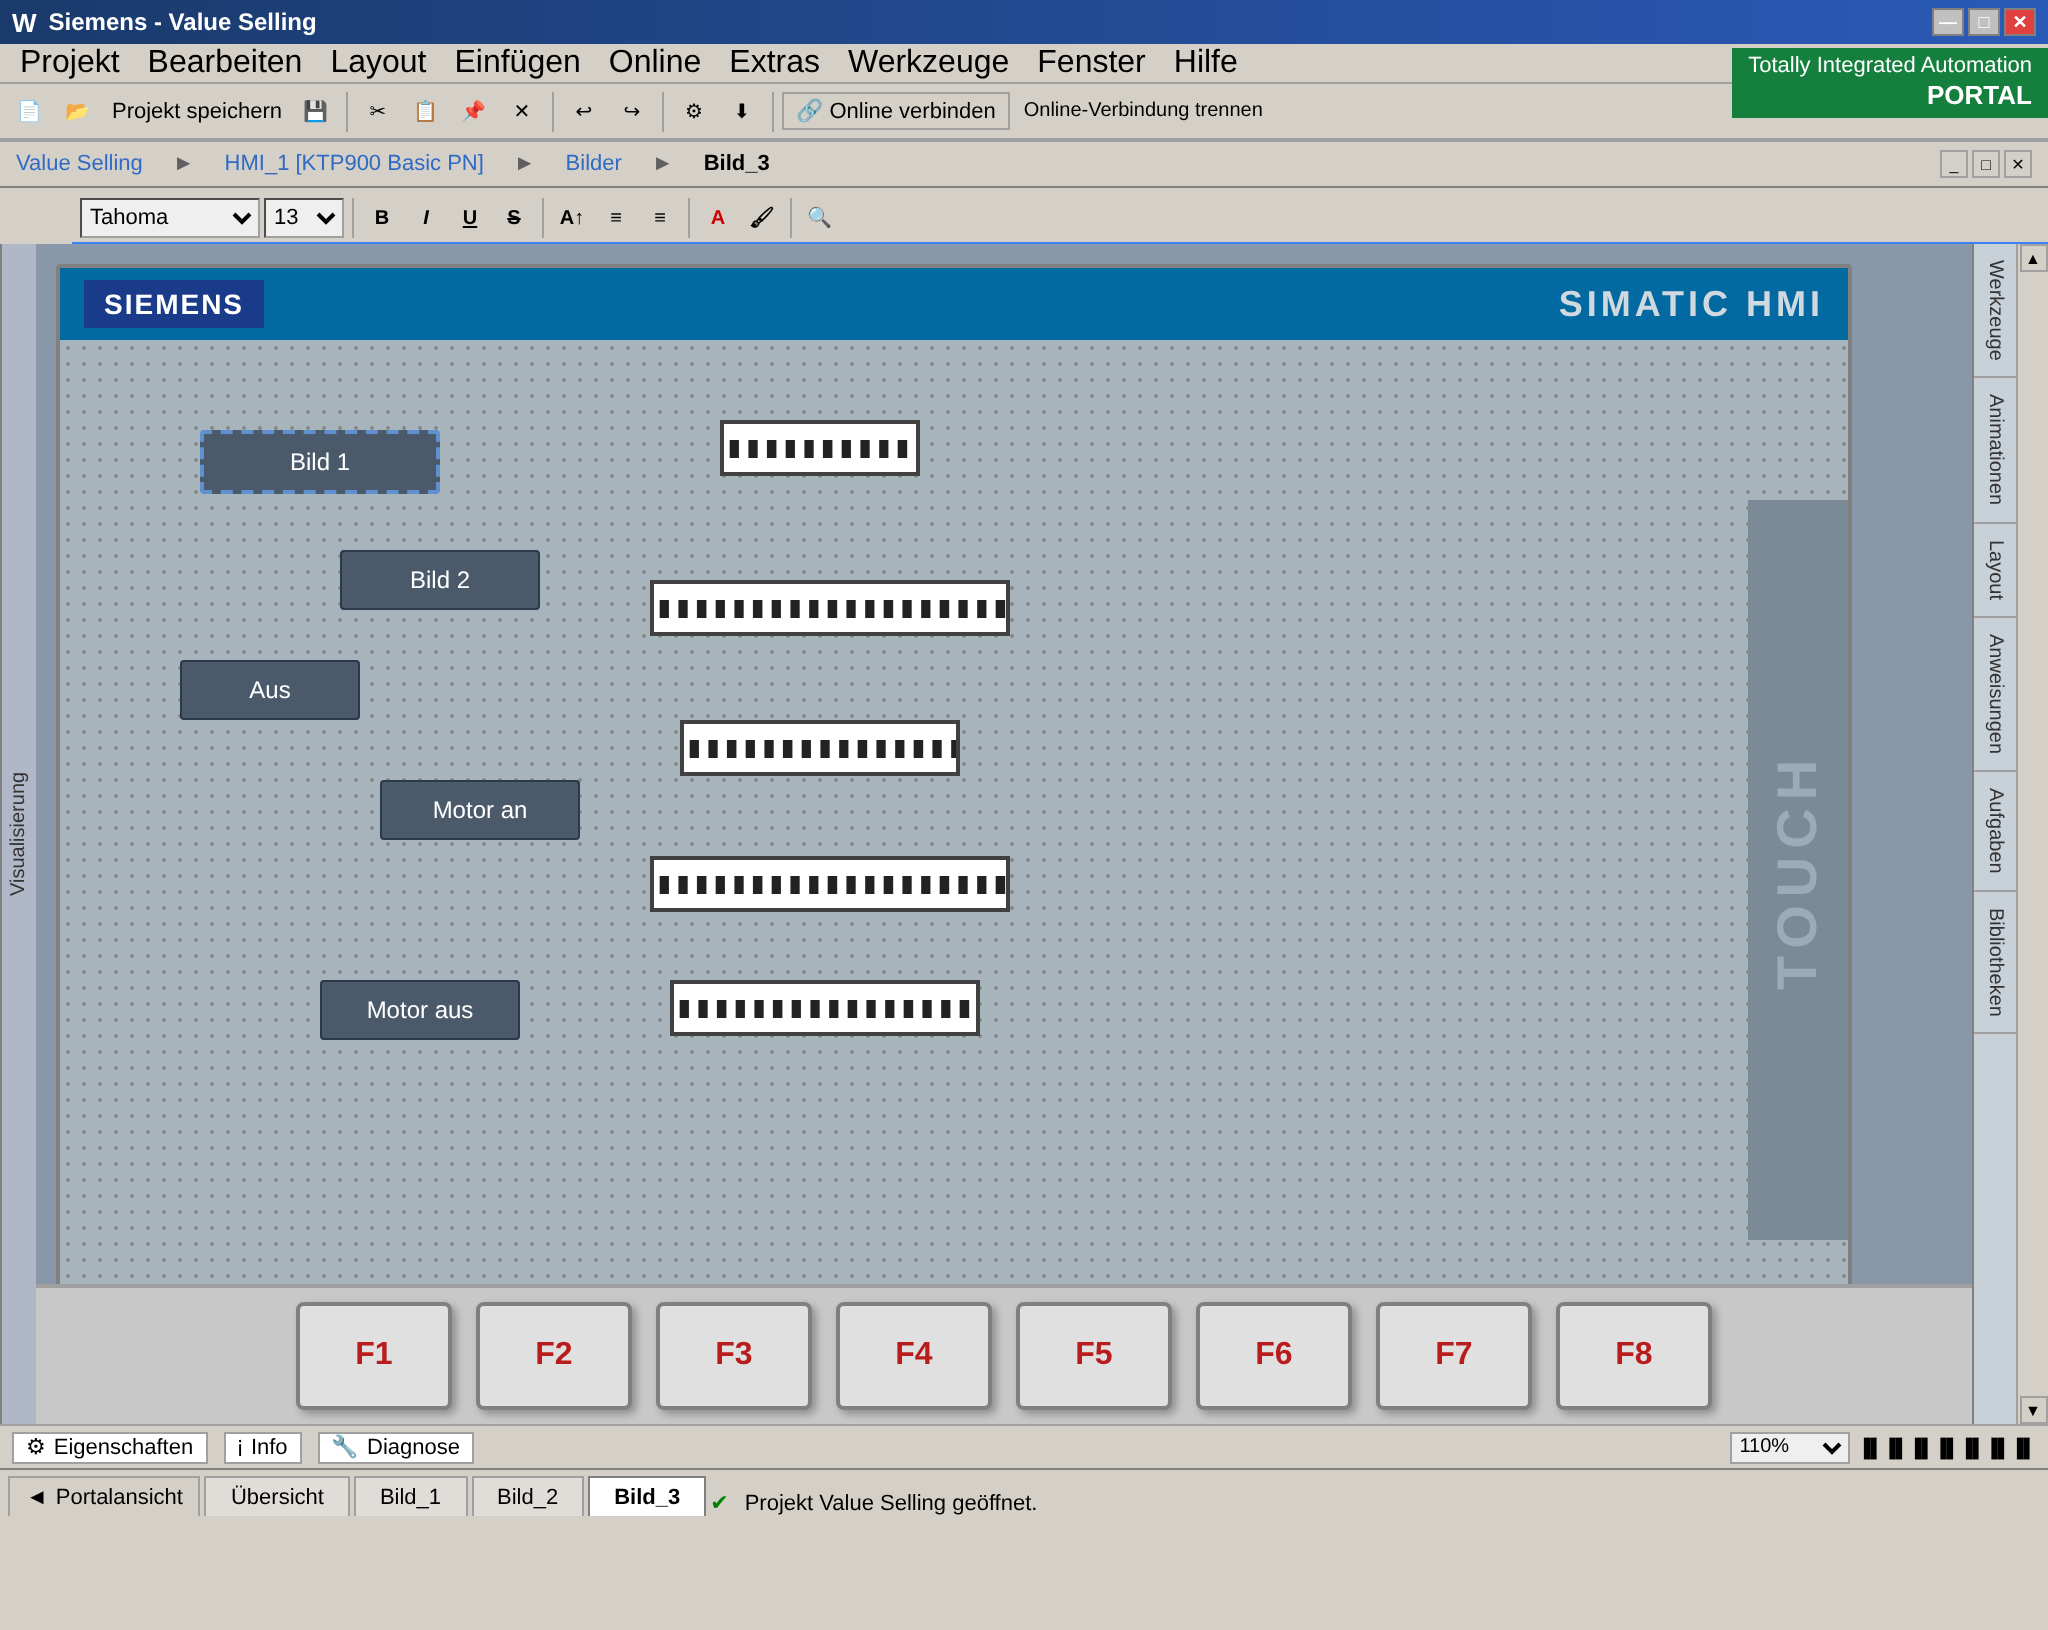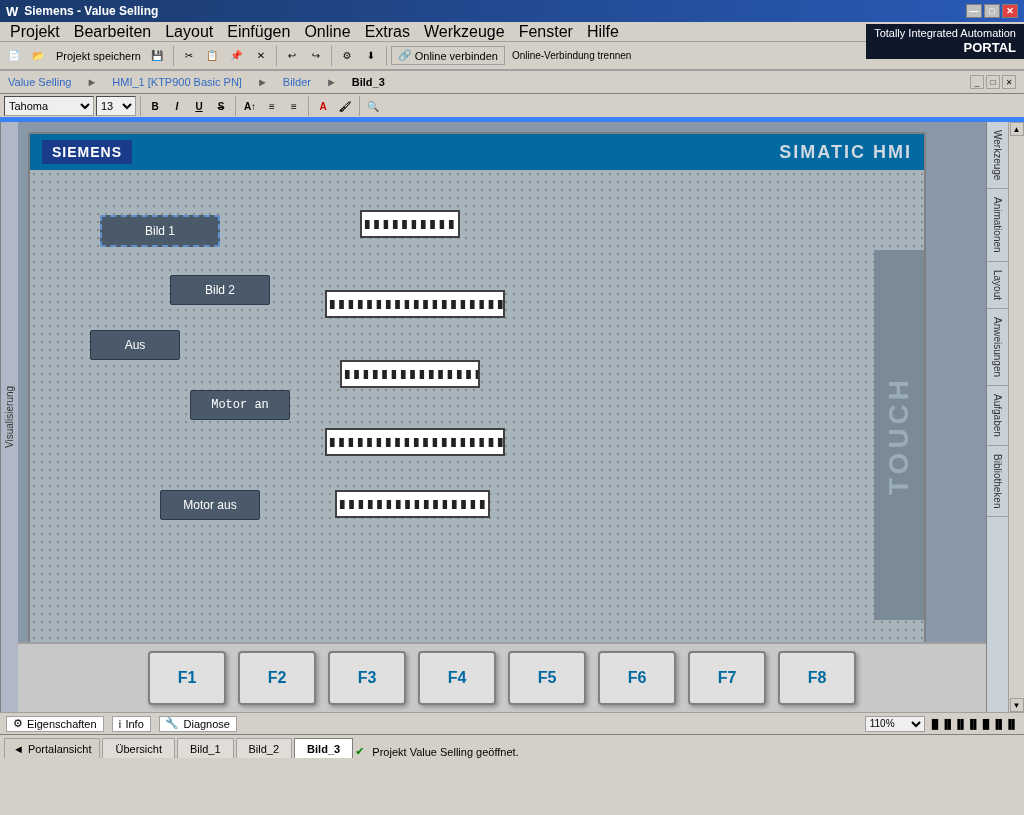"Totally Integrated Automation" #tia-badge { background: #0f172a -> #15803d }
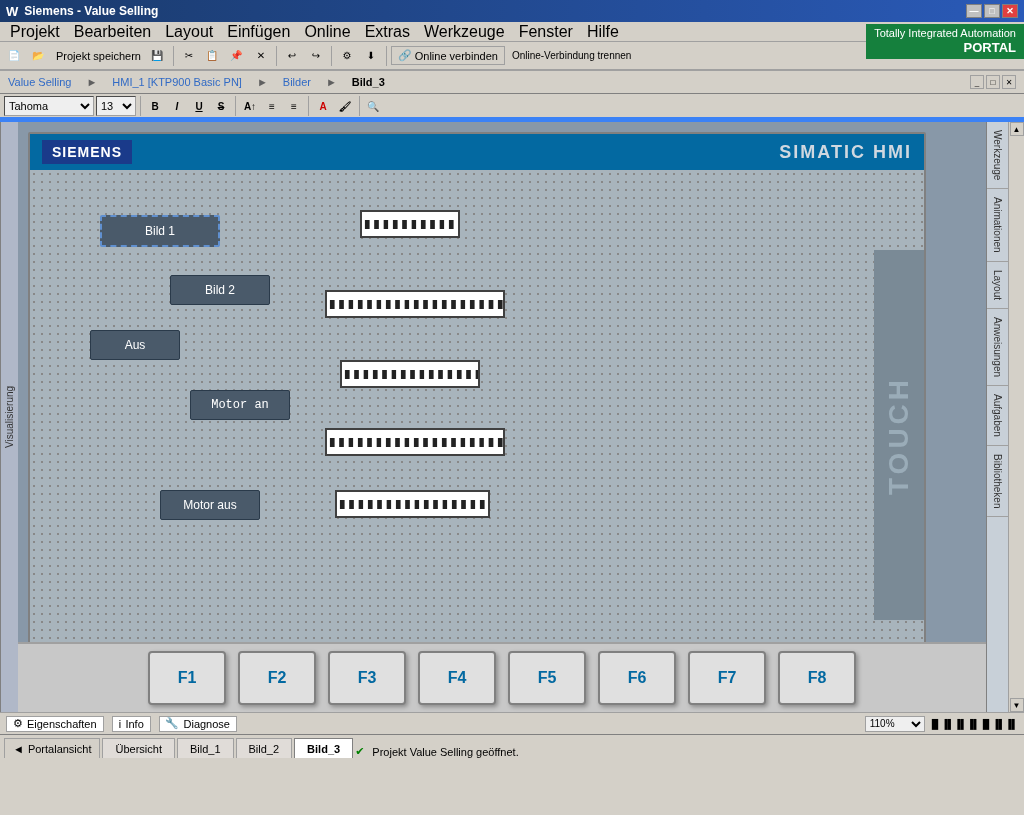"Tahoma" #format-toolbar { align-items: flex-start -> flex-end; border-bottom: 5px solid #3b82f6 -> 1px solid #3b82f6; margin-left: none -> 36px }
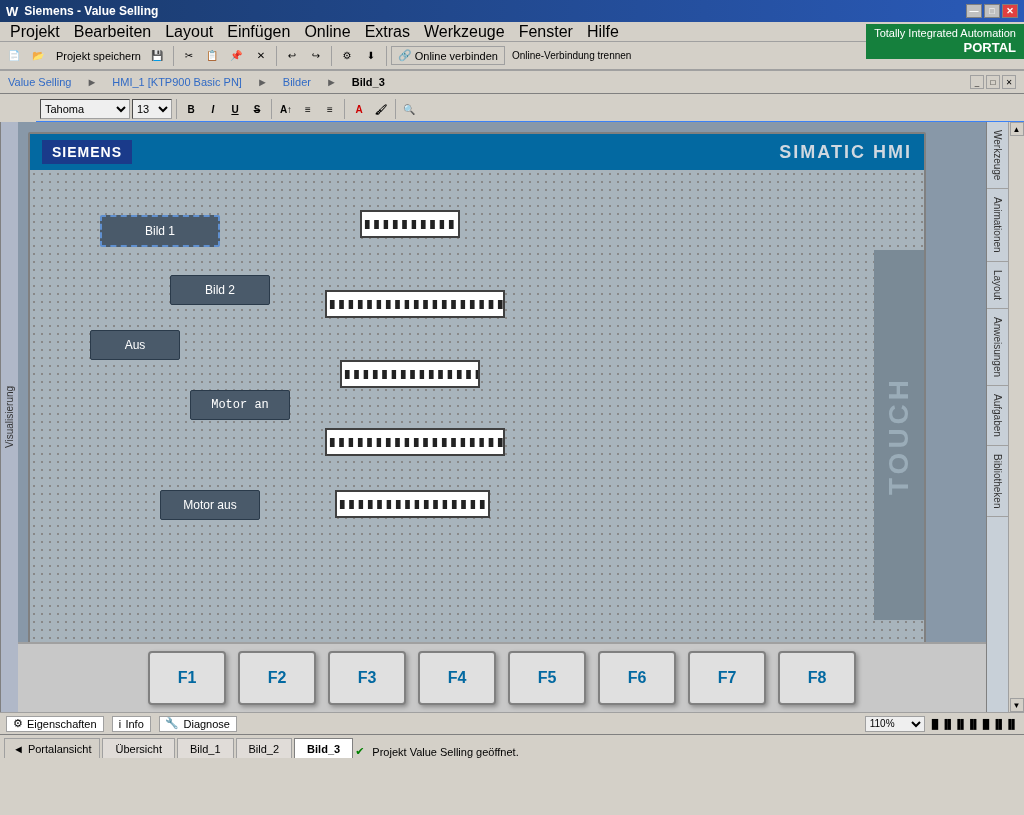"Motor an" div.hmi-btn { font-family: Liberation Mono, monospace -> none }
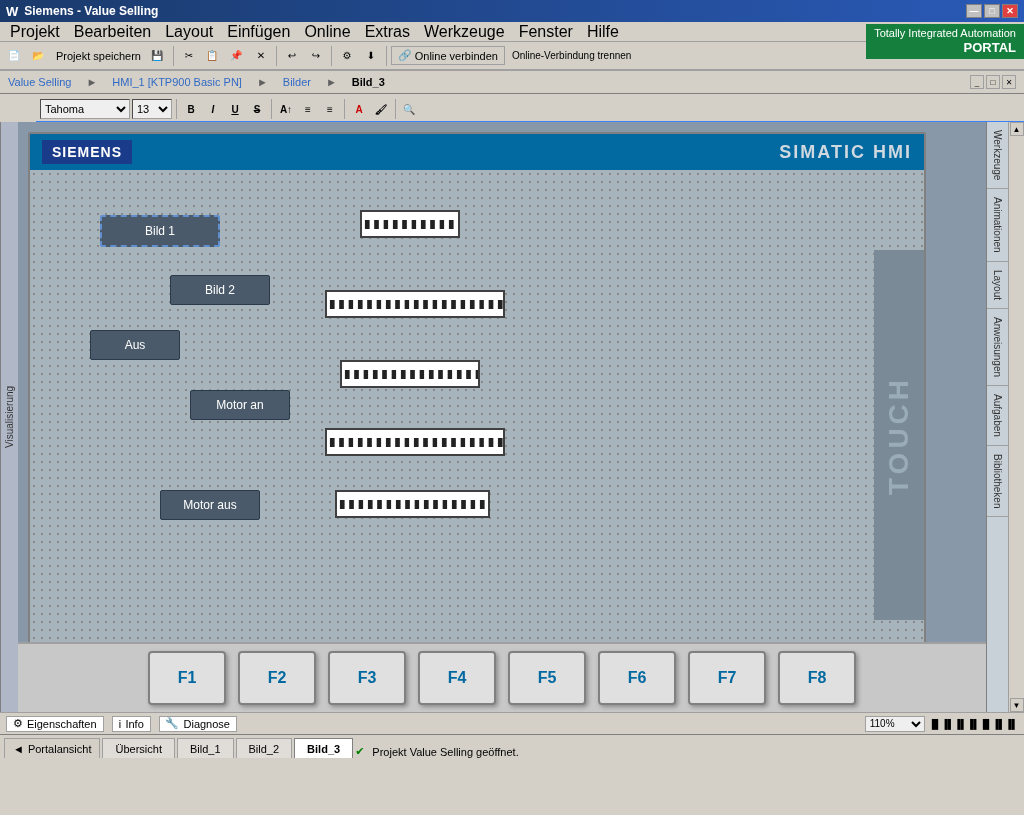"F1" .fkey { color: #0369a1 -> #b91c1c }
